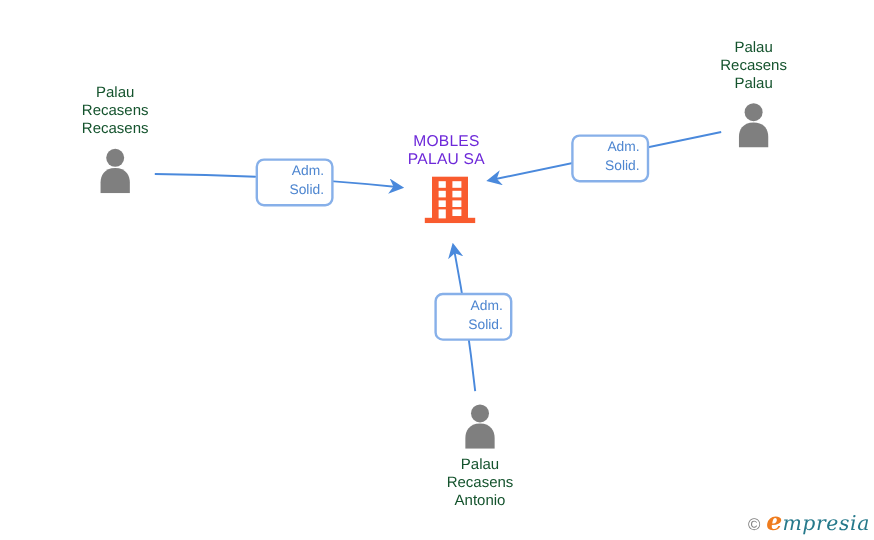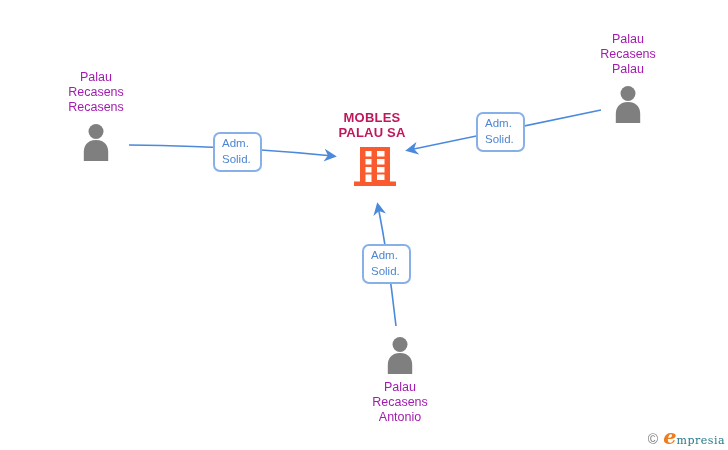"Palau" .person-name { color: #a21caf -> #14532d }
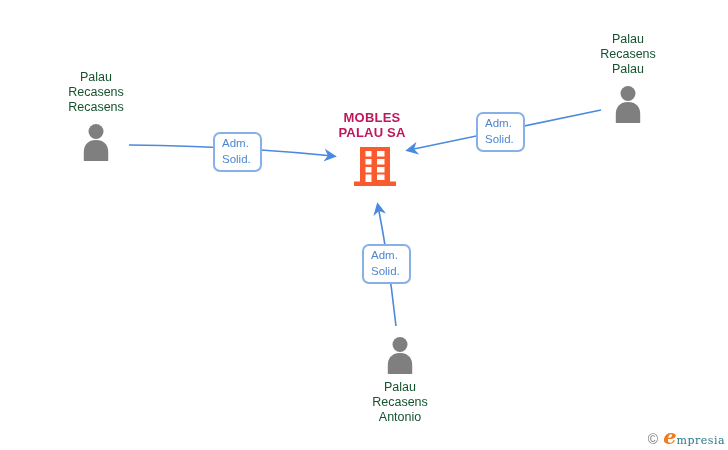"MOBLES" .company-name { color: #be185d -> #6d28d9; font-weight: bold -> normal }
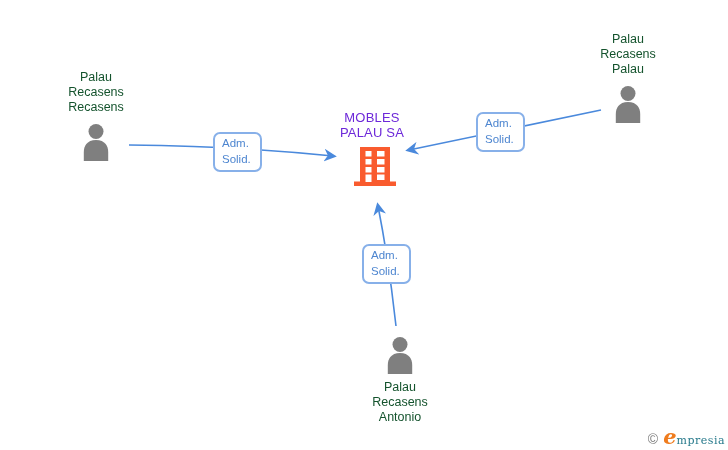"Adm." .badge { padding: 2px 6px 3px 7px -> 2px 6px 3px 23px; text-align: left -> right }
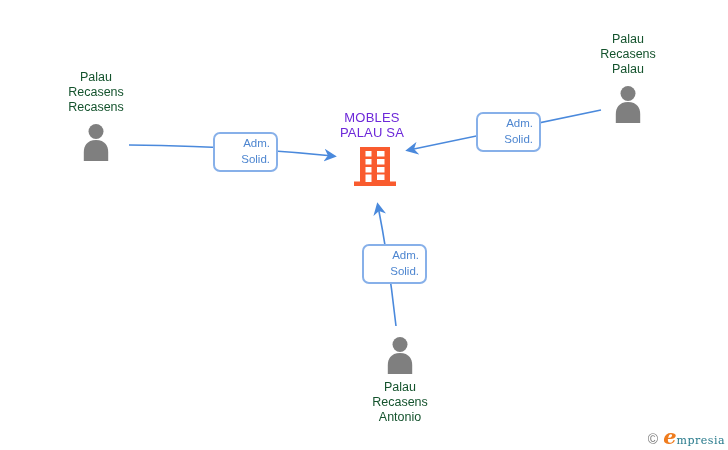"mpresia" .logo-rest { font-size: 11px -> 17px; font-style: none -> italic }
